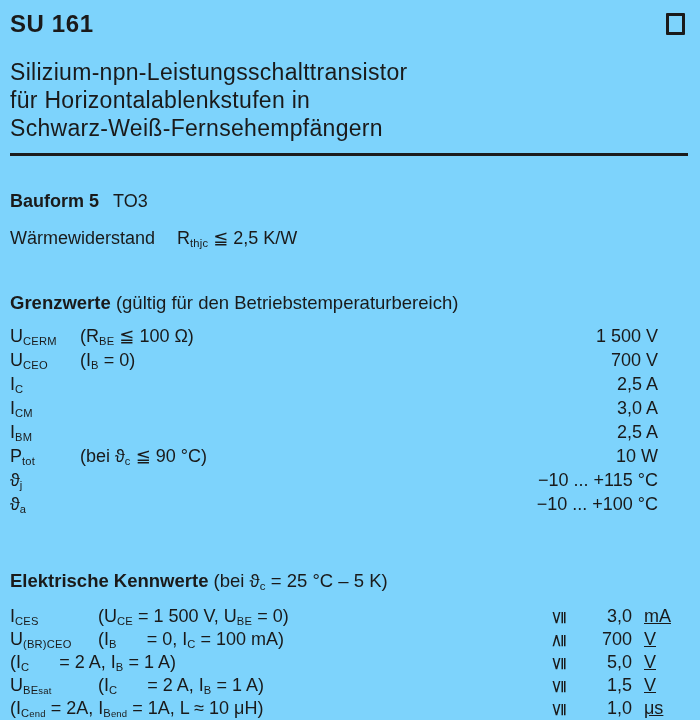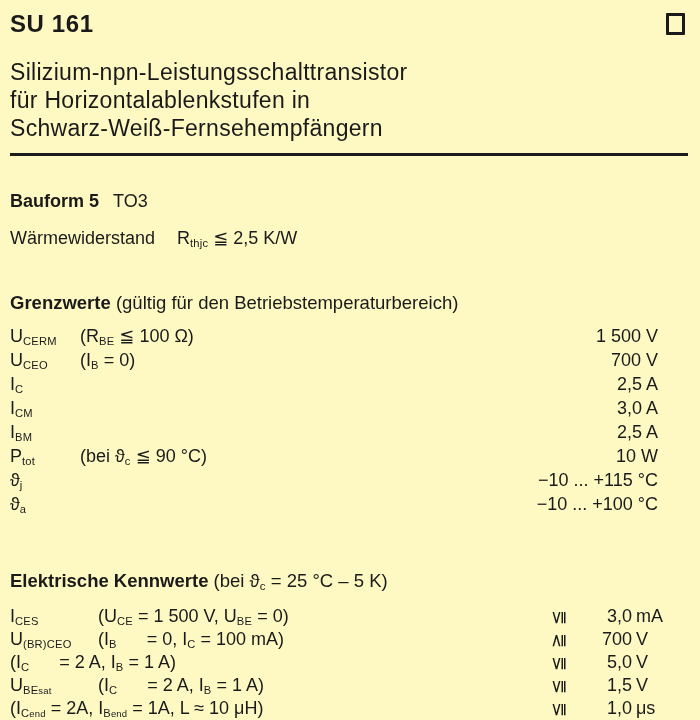"SU 161" .page { background: #fef9c3 -> #7dd3fc }
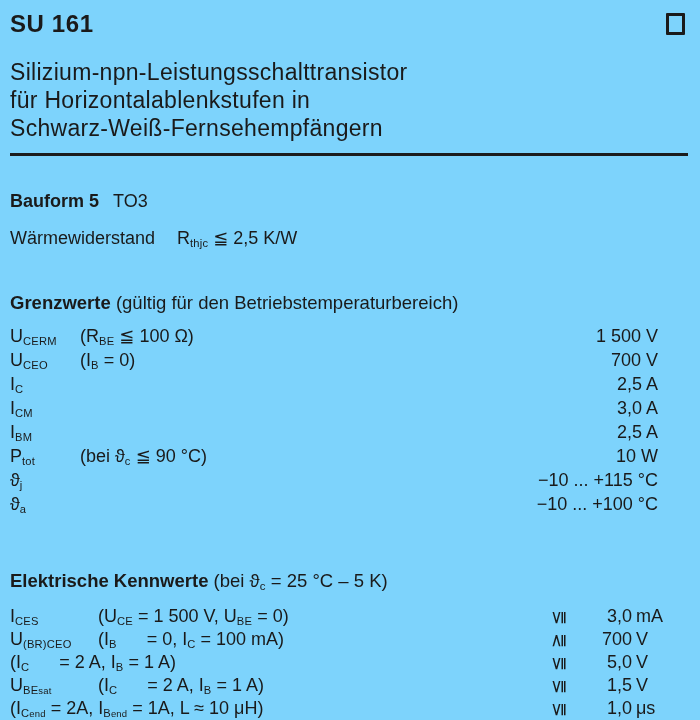"mA" .kunit { padding-left: 4px -> 12px; text-decoration: none -> underline }
